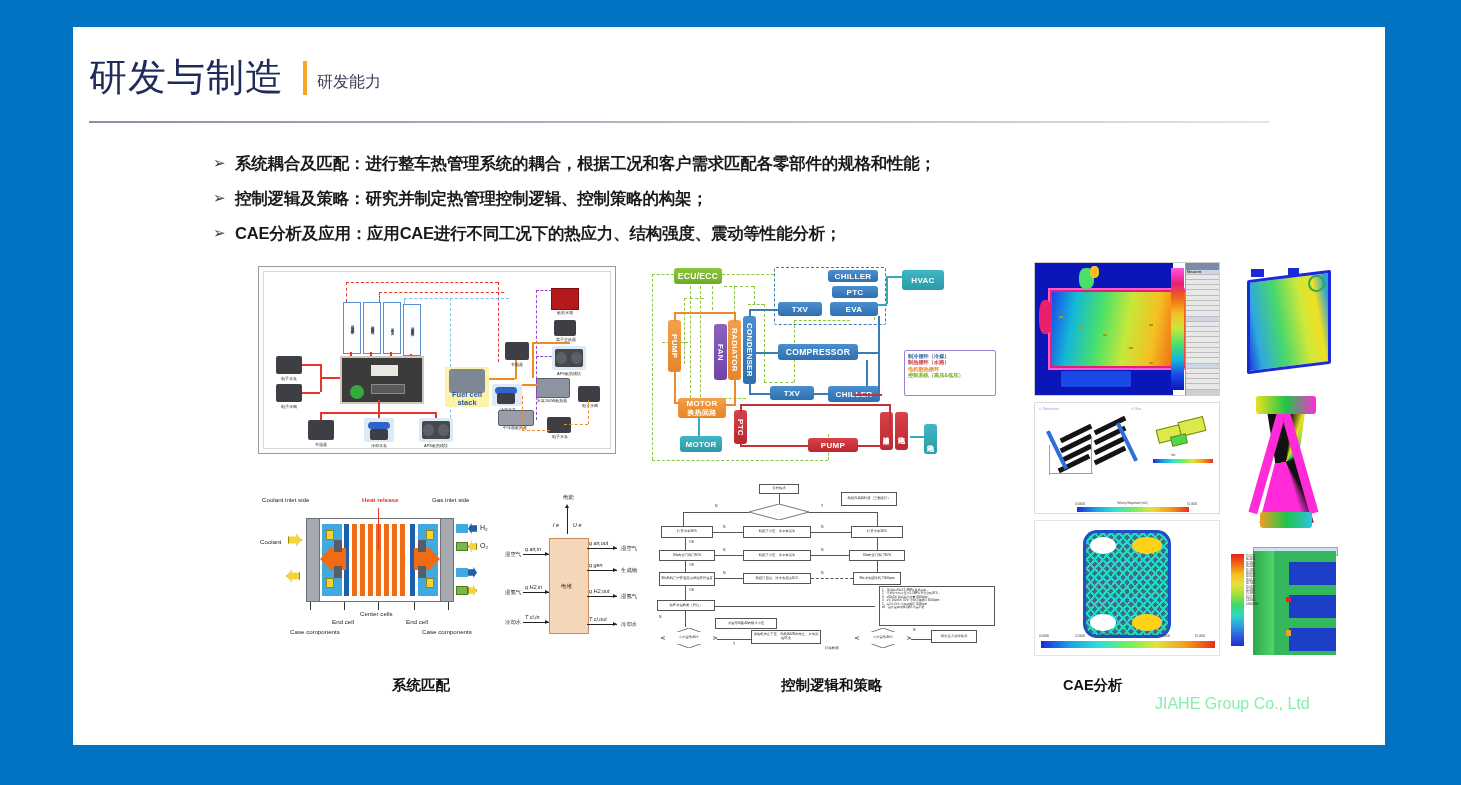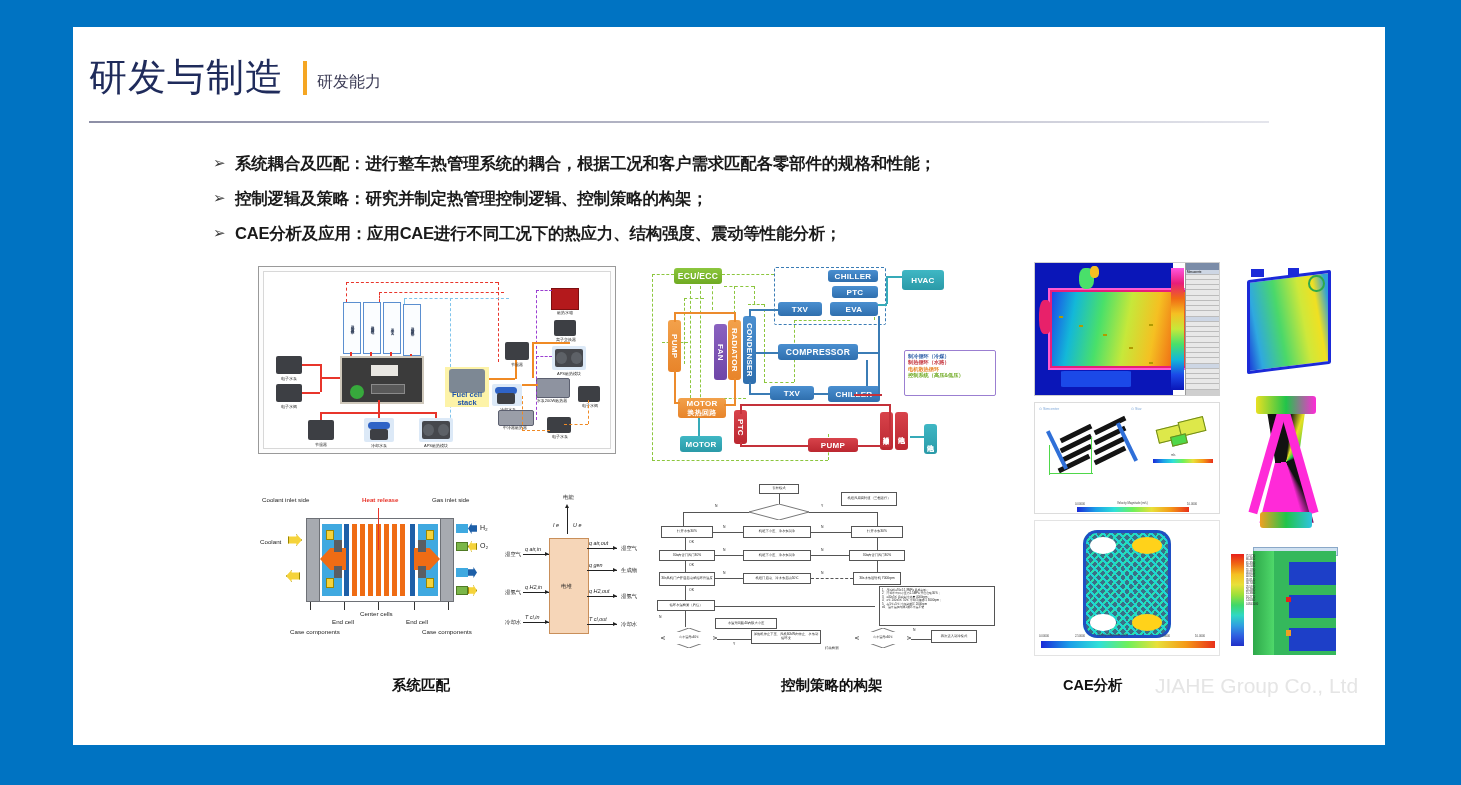"控制策略的构架" div.caption { text: 策略的构架 -> 逻辑和策略 }
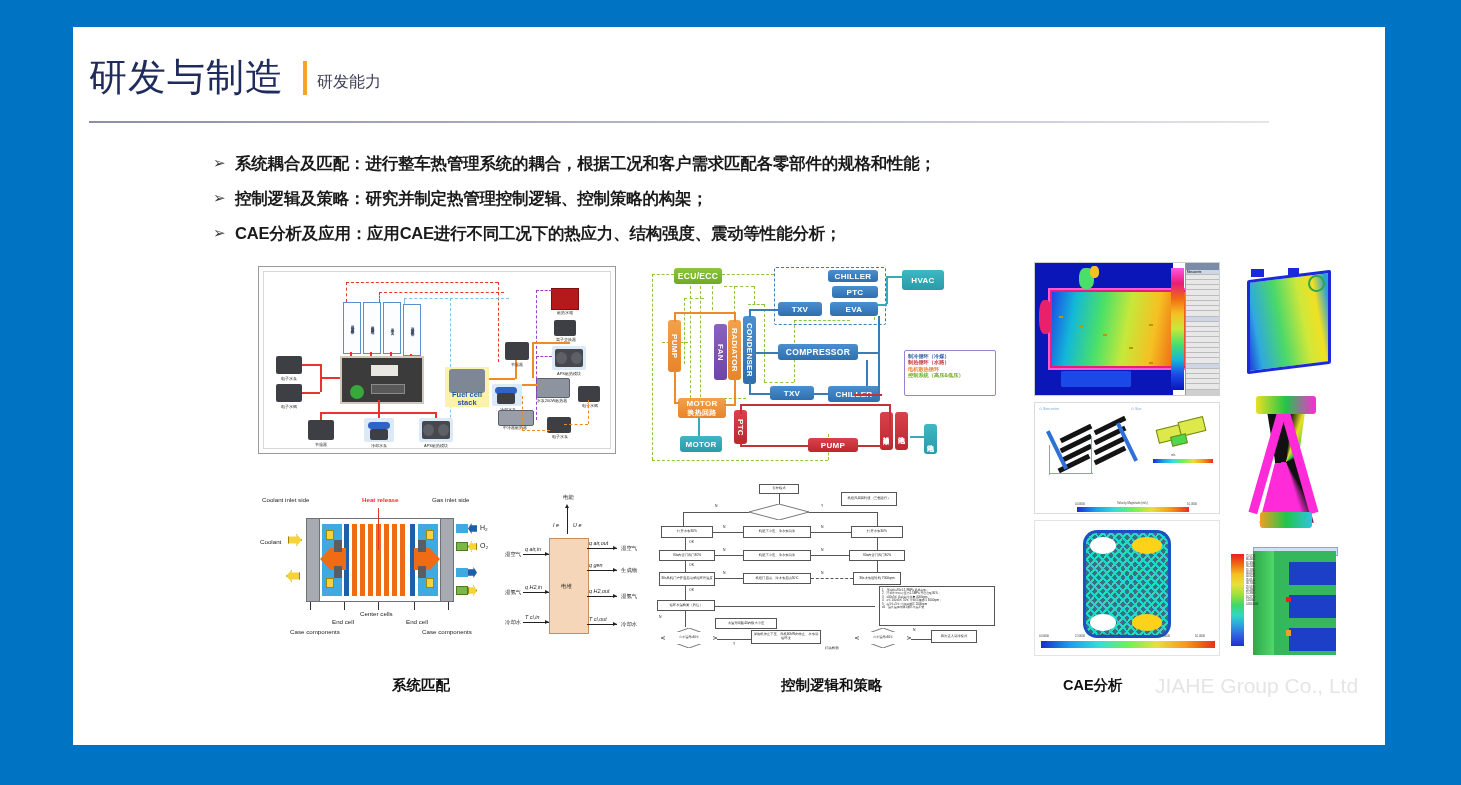"JIAHE Group Co., Ltd" .watermark { color: #e5e5e5 -> #86efac; font-size: 21px -> 16px; margin-top: none -> 21px }
